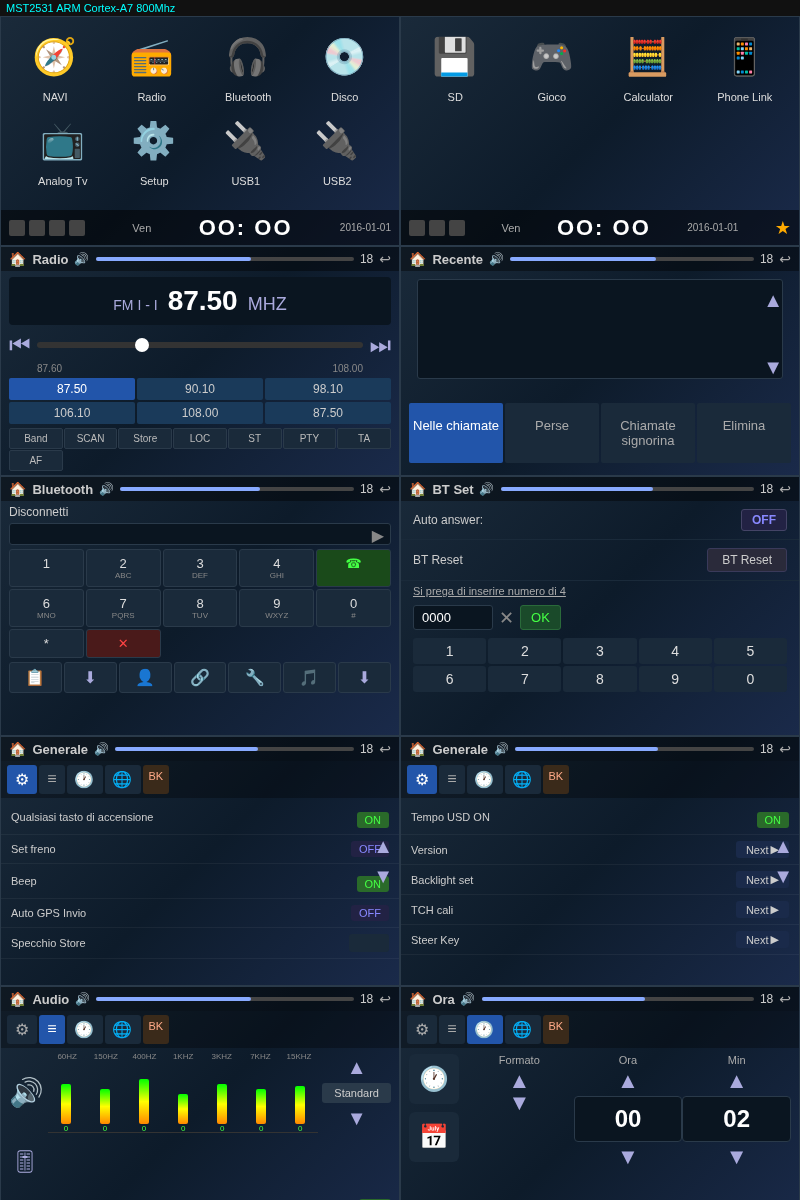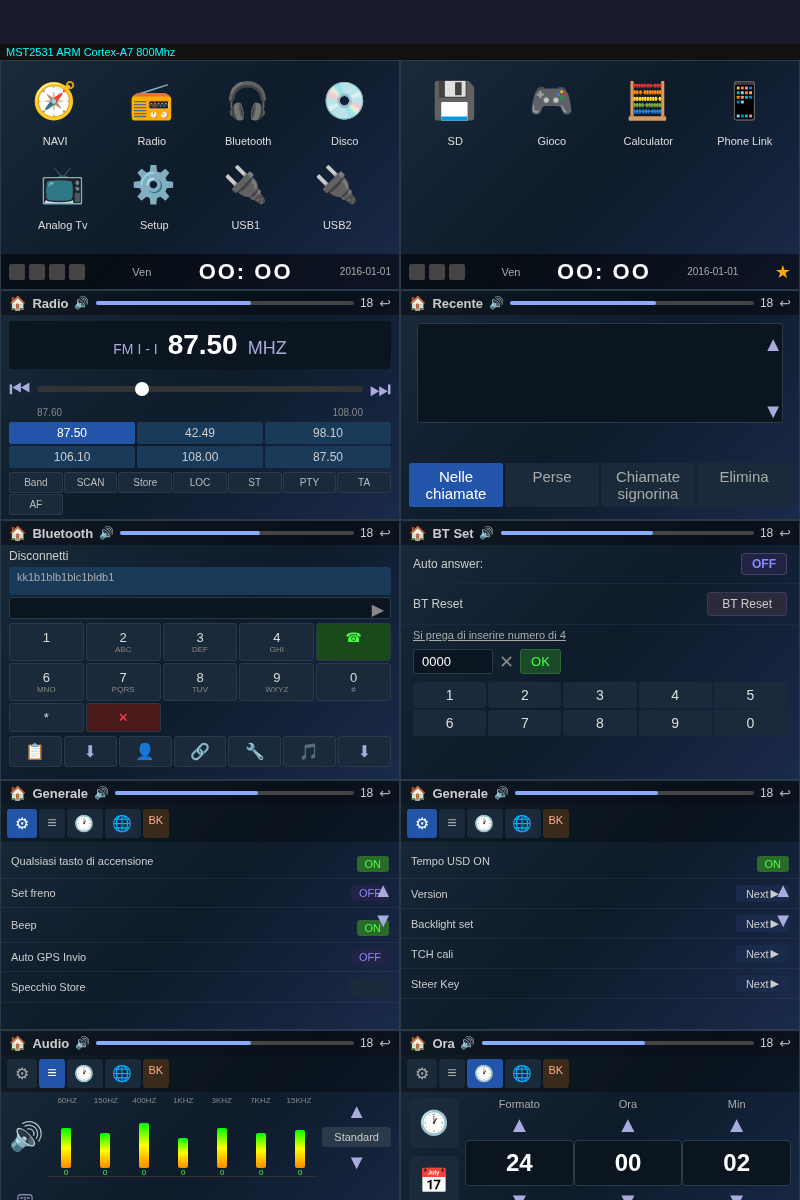"MST2531 ARM Cortex-A7 800Mhz" .top-bar { margin-top: 44px -> none }
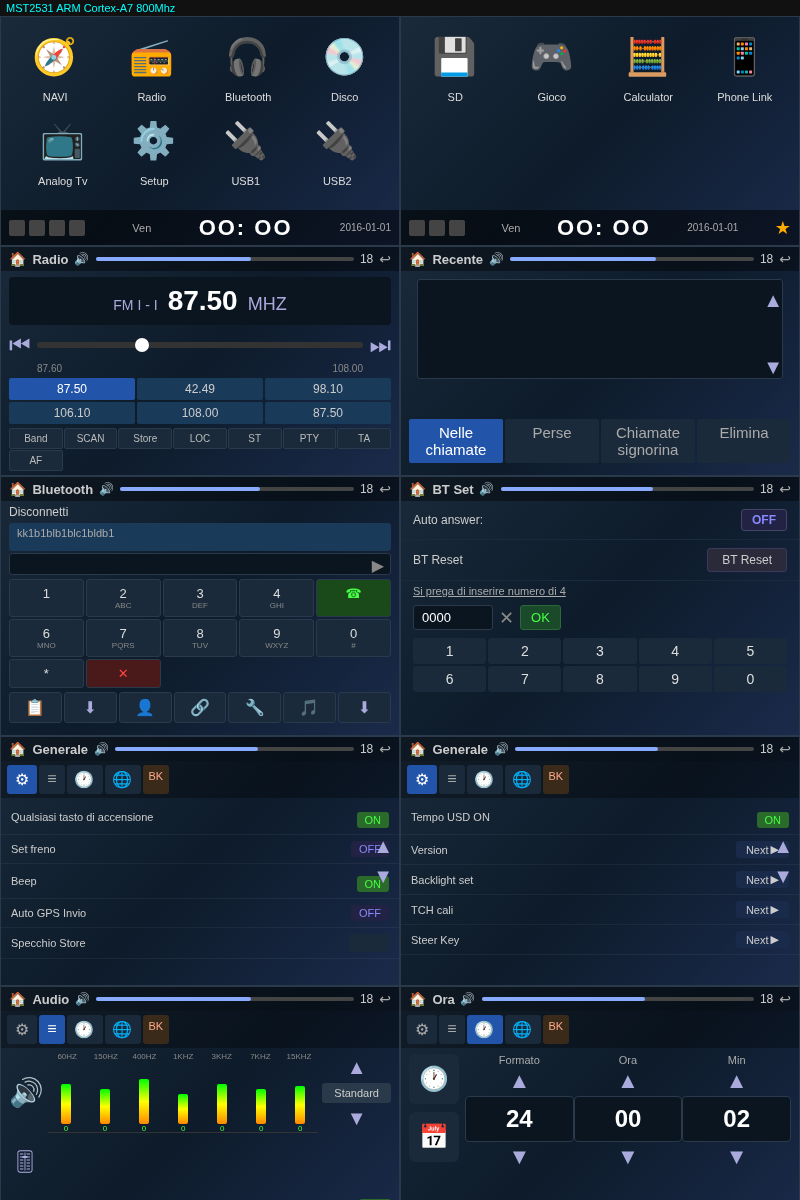"42.49" div.freq-btn { text: 42.49 -> 90.10 }
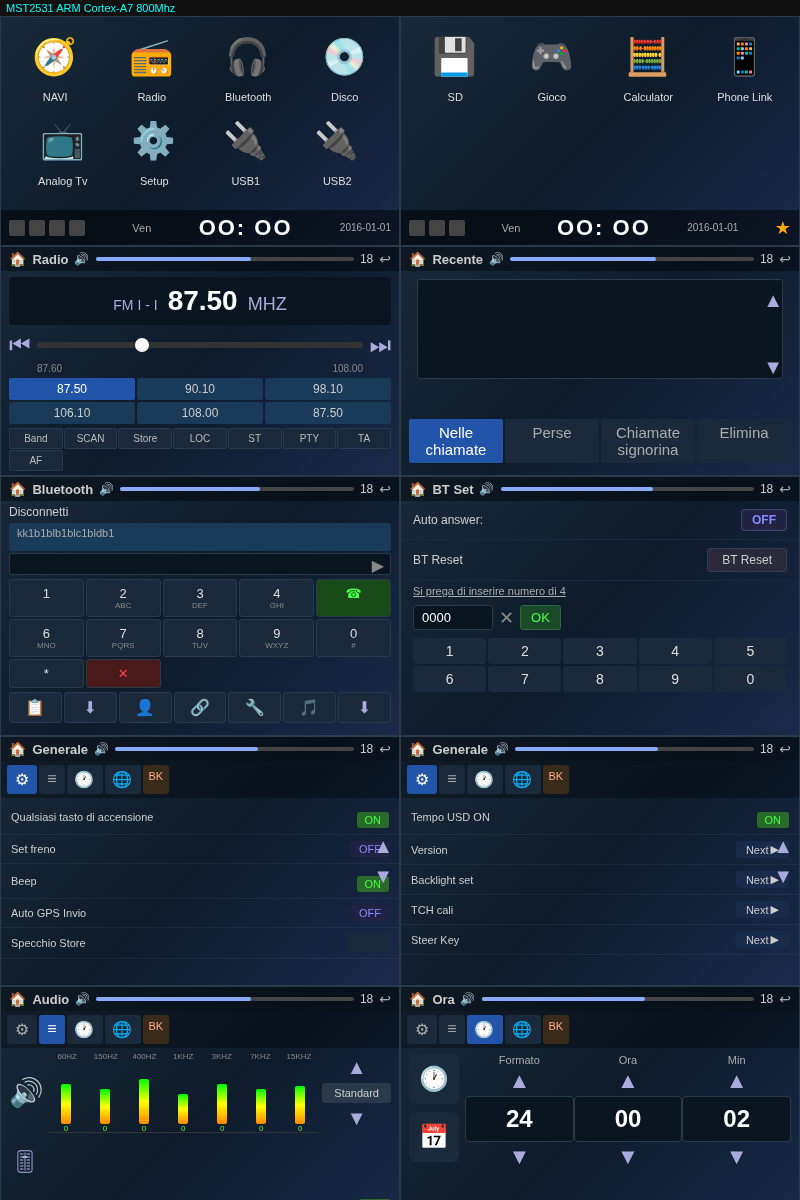"Nelle chiamate" .recent-tab { font-size: 15px -> 13px; padding: 5px 2px -> 15px 2px }
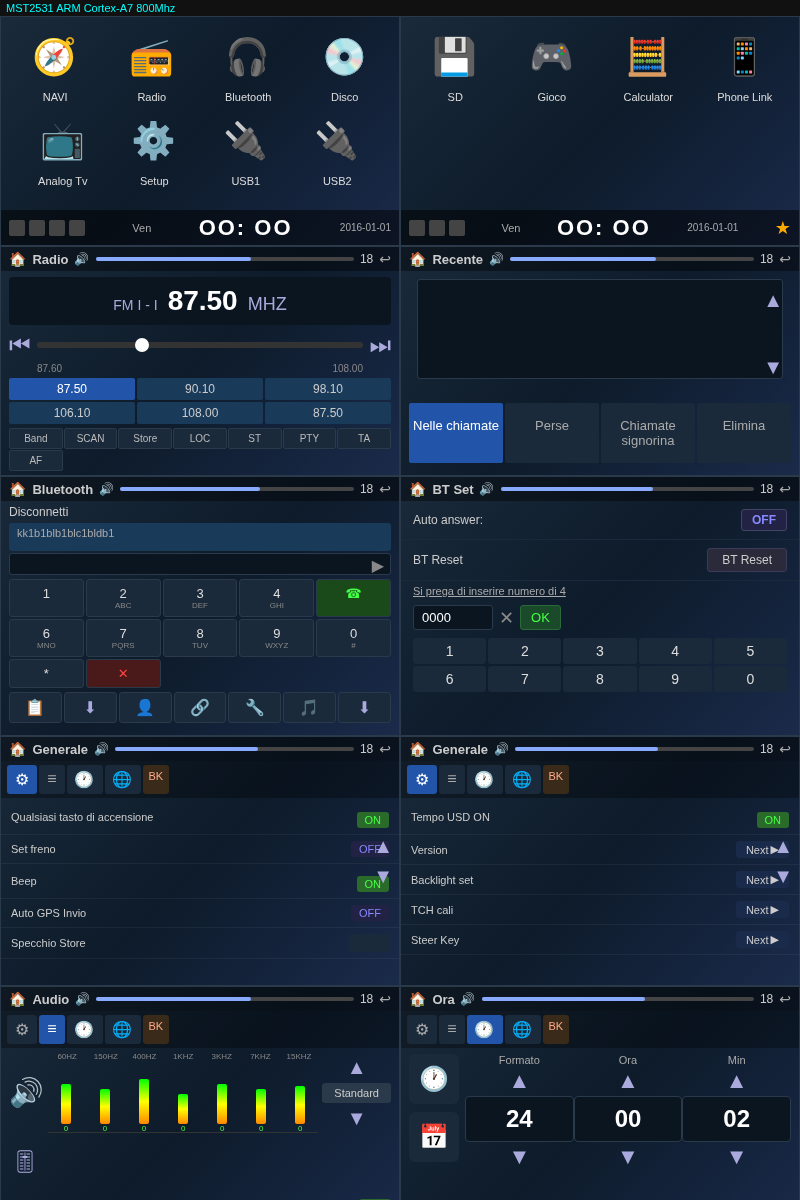"kk1b1blb1blc1bldb1" div.bt-device-bar { html: <div> <span>kk1b1blb1blc1bldb1</span> </div> -> none }
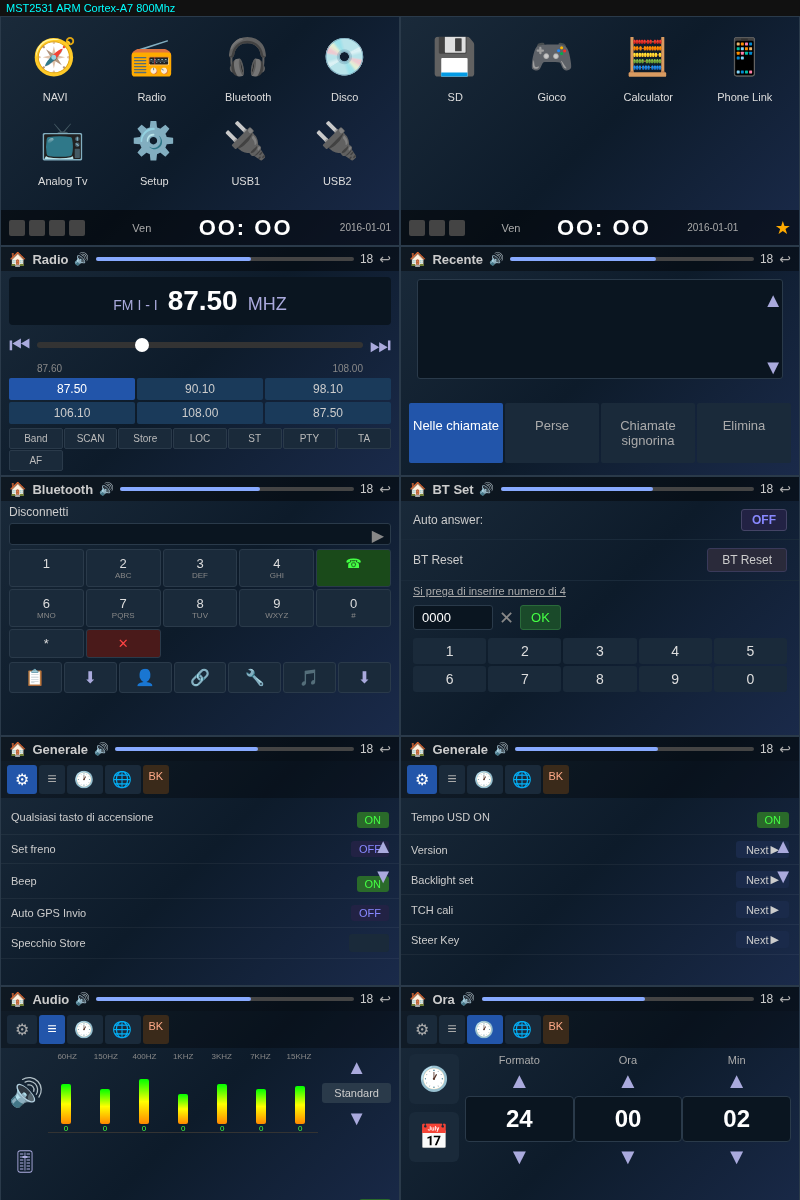"24" div.ora-value { html: <div>24</div> -> none }
